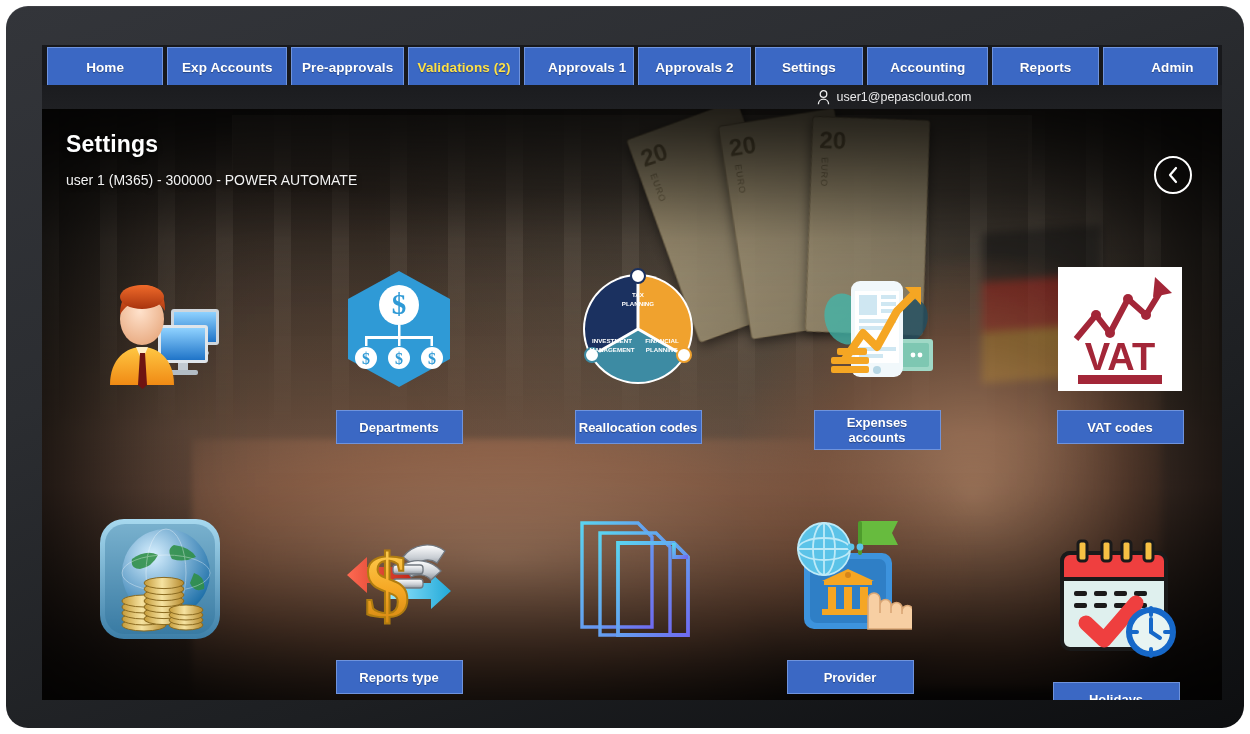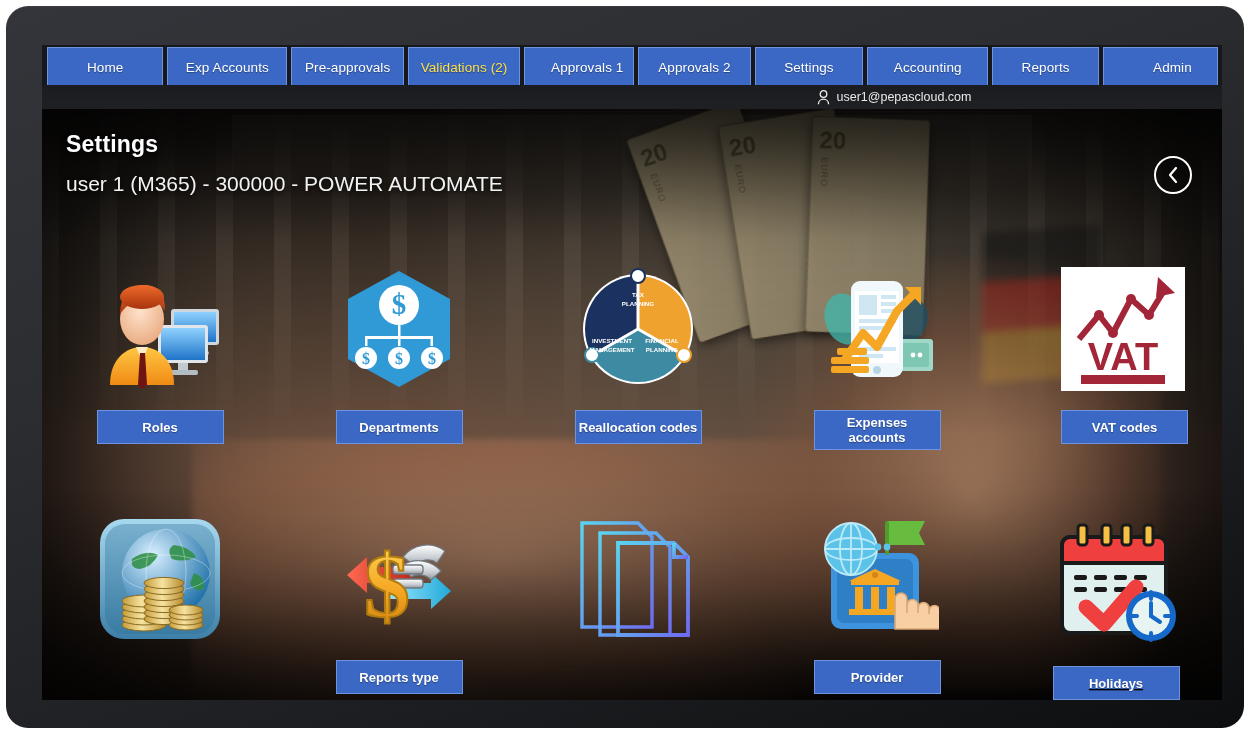"Home" .nav-item { font-weight: normal -> bold }
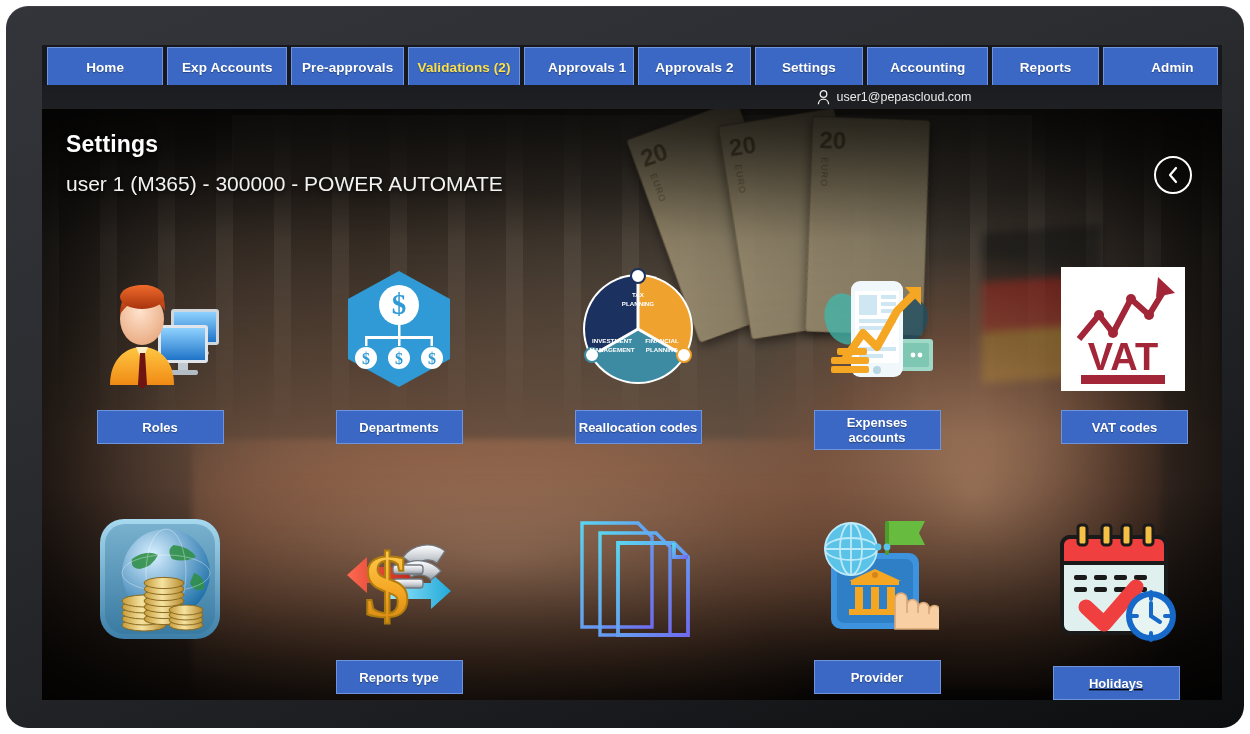"user 1 (M365) - 300000" .page-sub { font-size: 21px -> 14px }
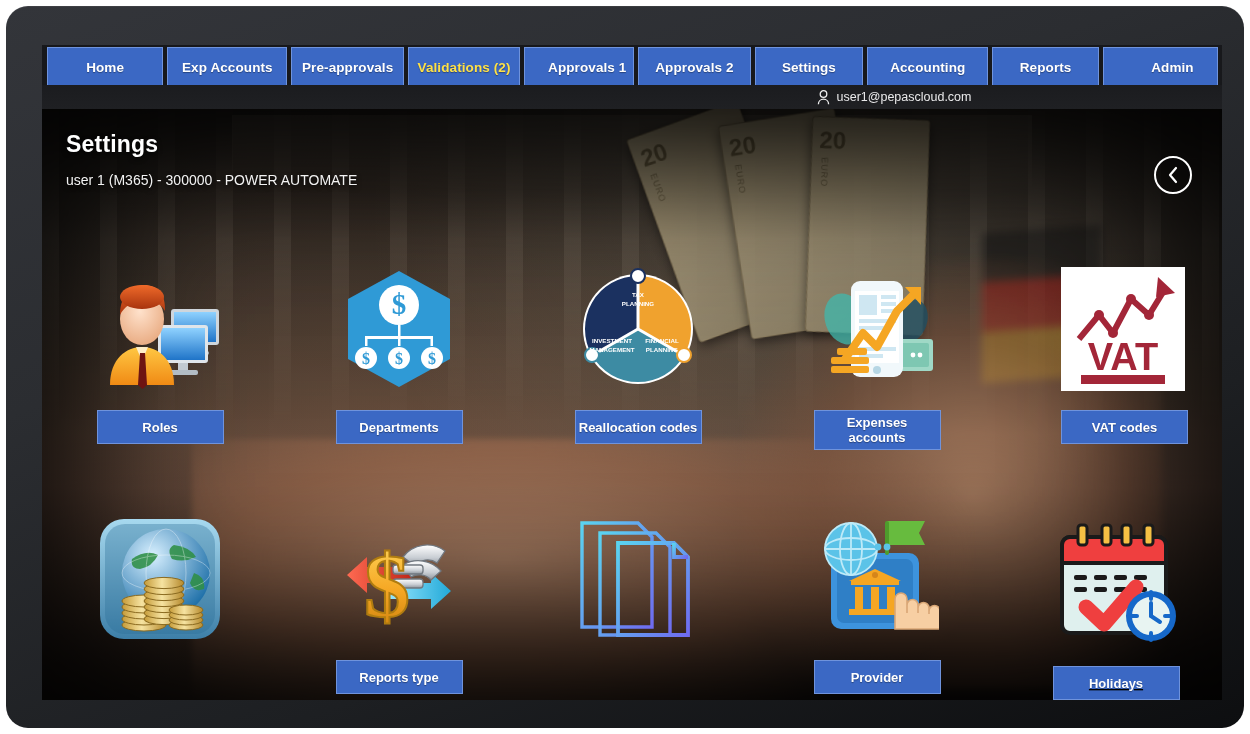"VAT" div.tile { align-items: flex-end -> none; left: 956px -> 983px }
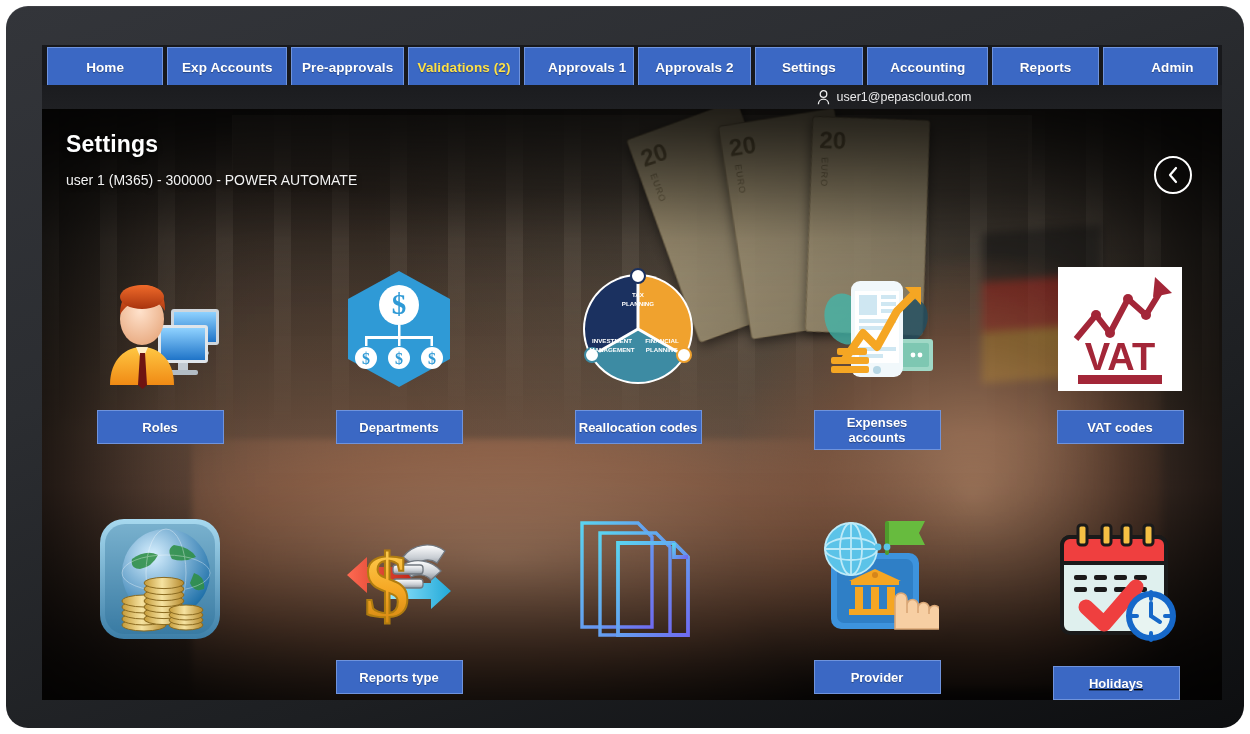"Roles" div.cap { html: <div>Roles</div> -> none }
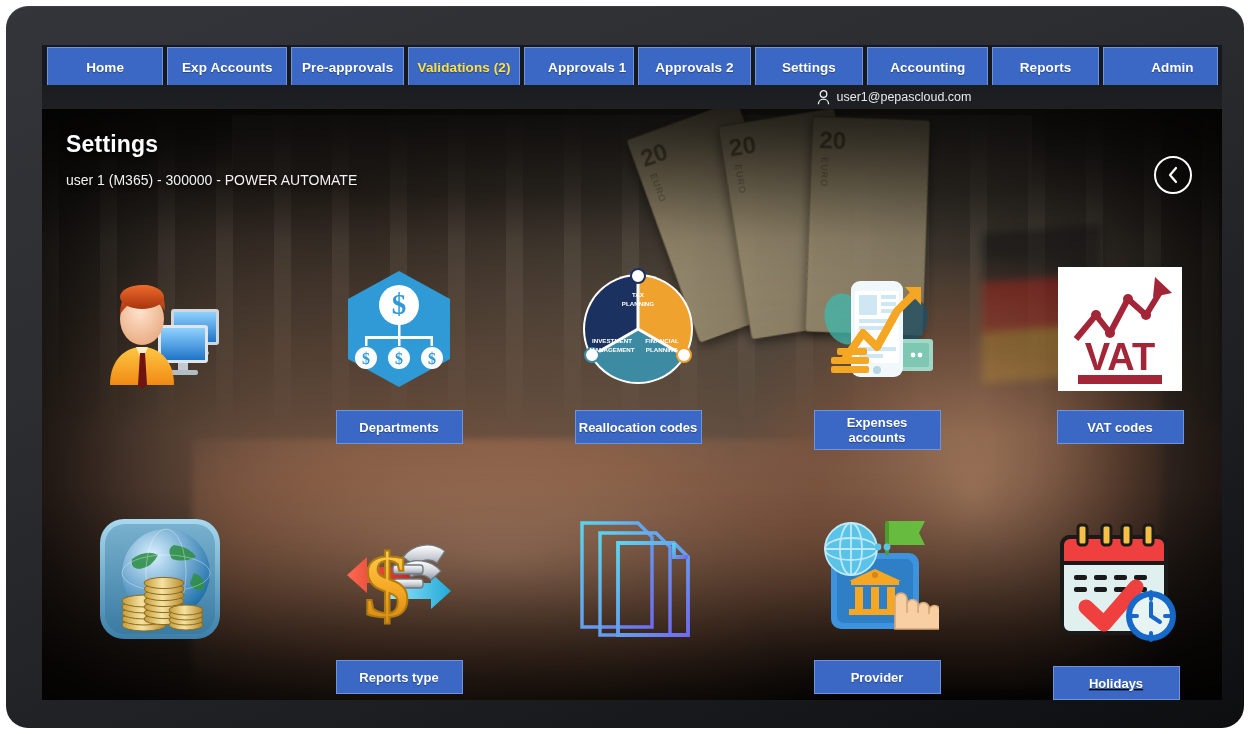"Provider" div.tile { left: 740px -> 713px }
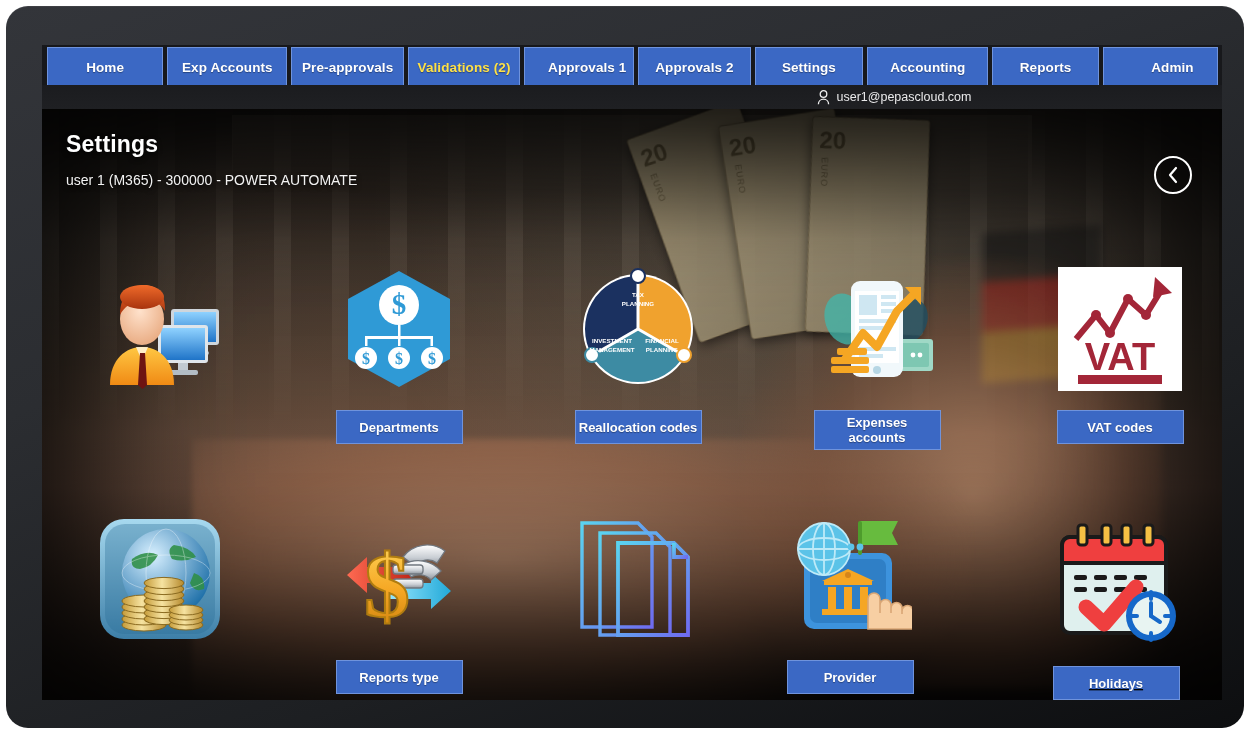"Holidays" div.tile { text-decoration: underline -> none; top: 411px -> 427px }
